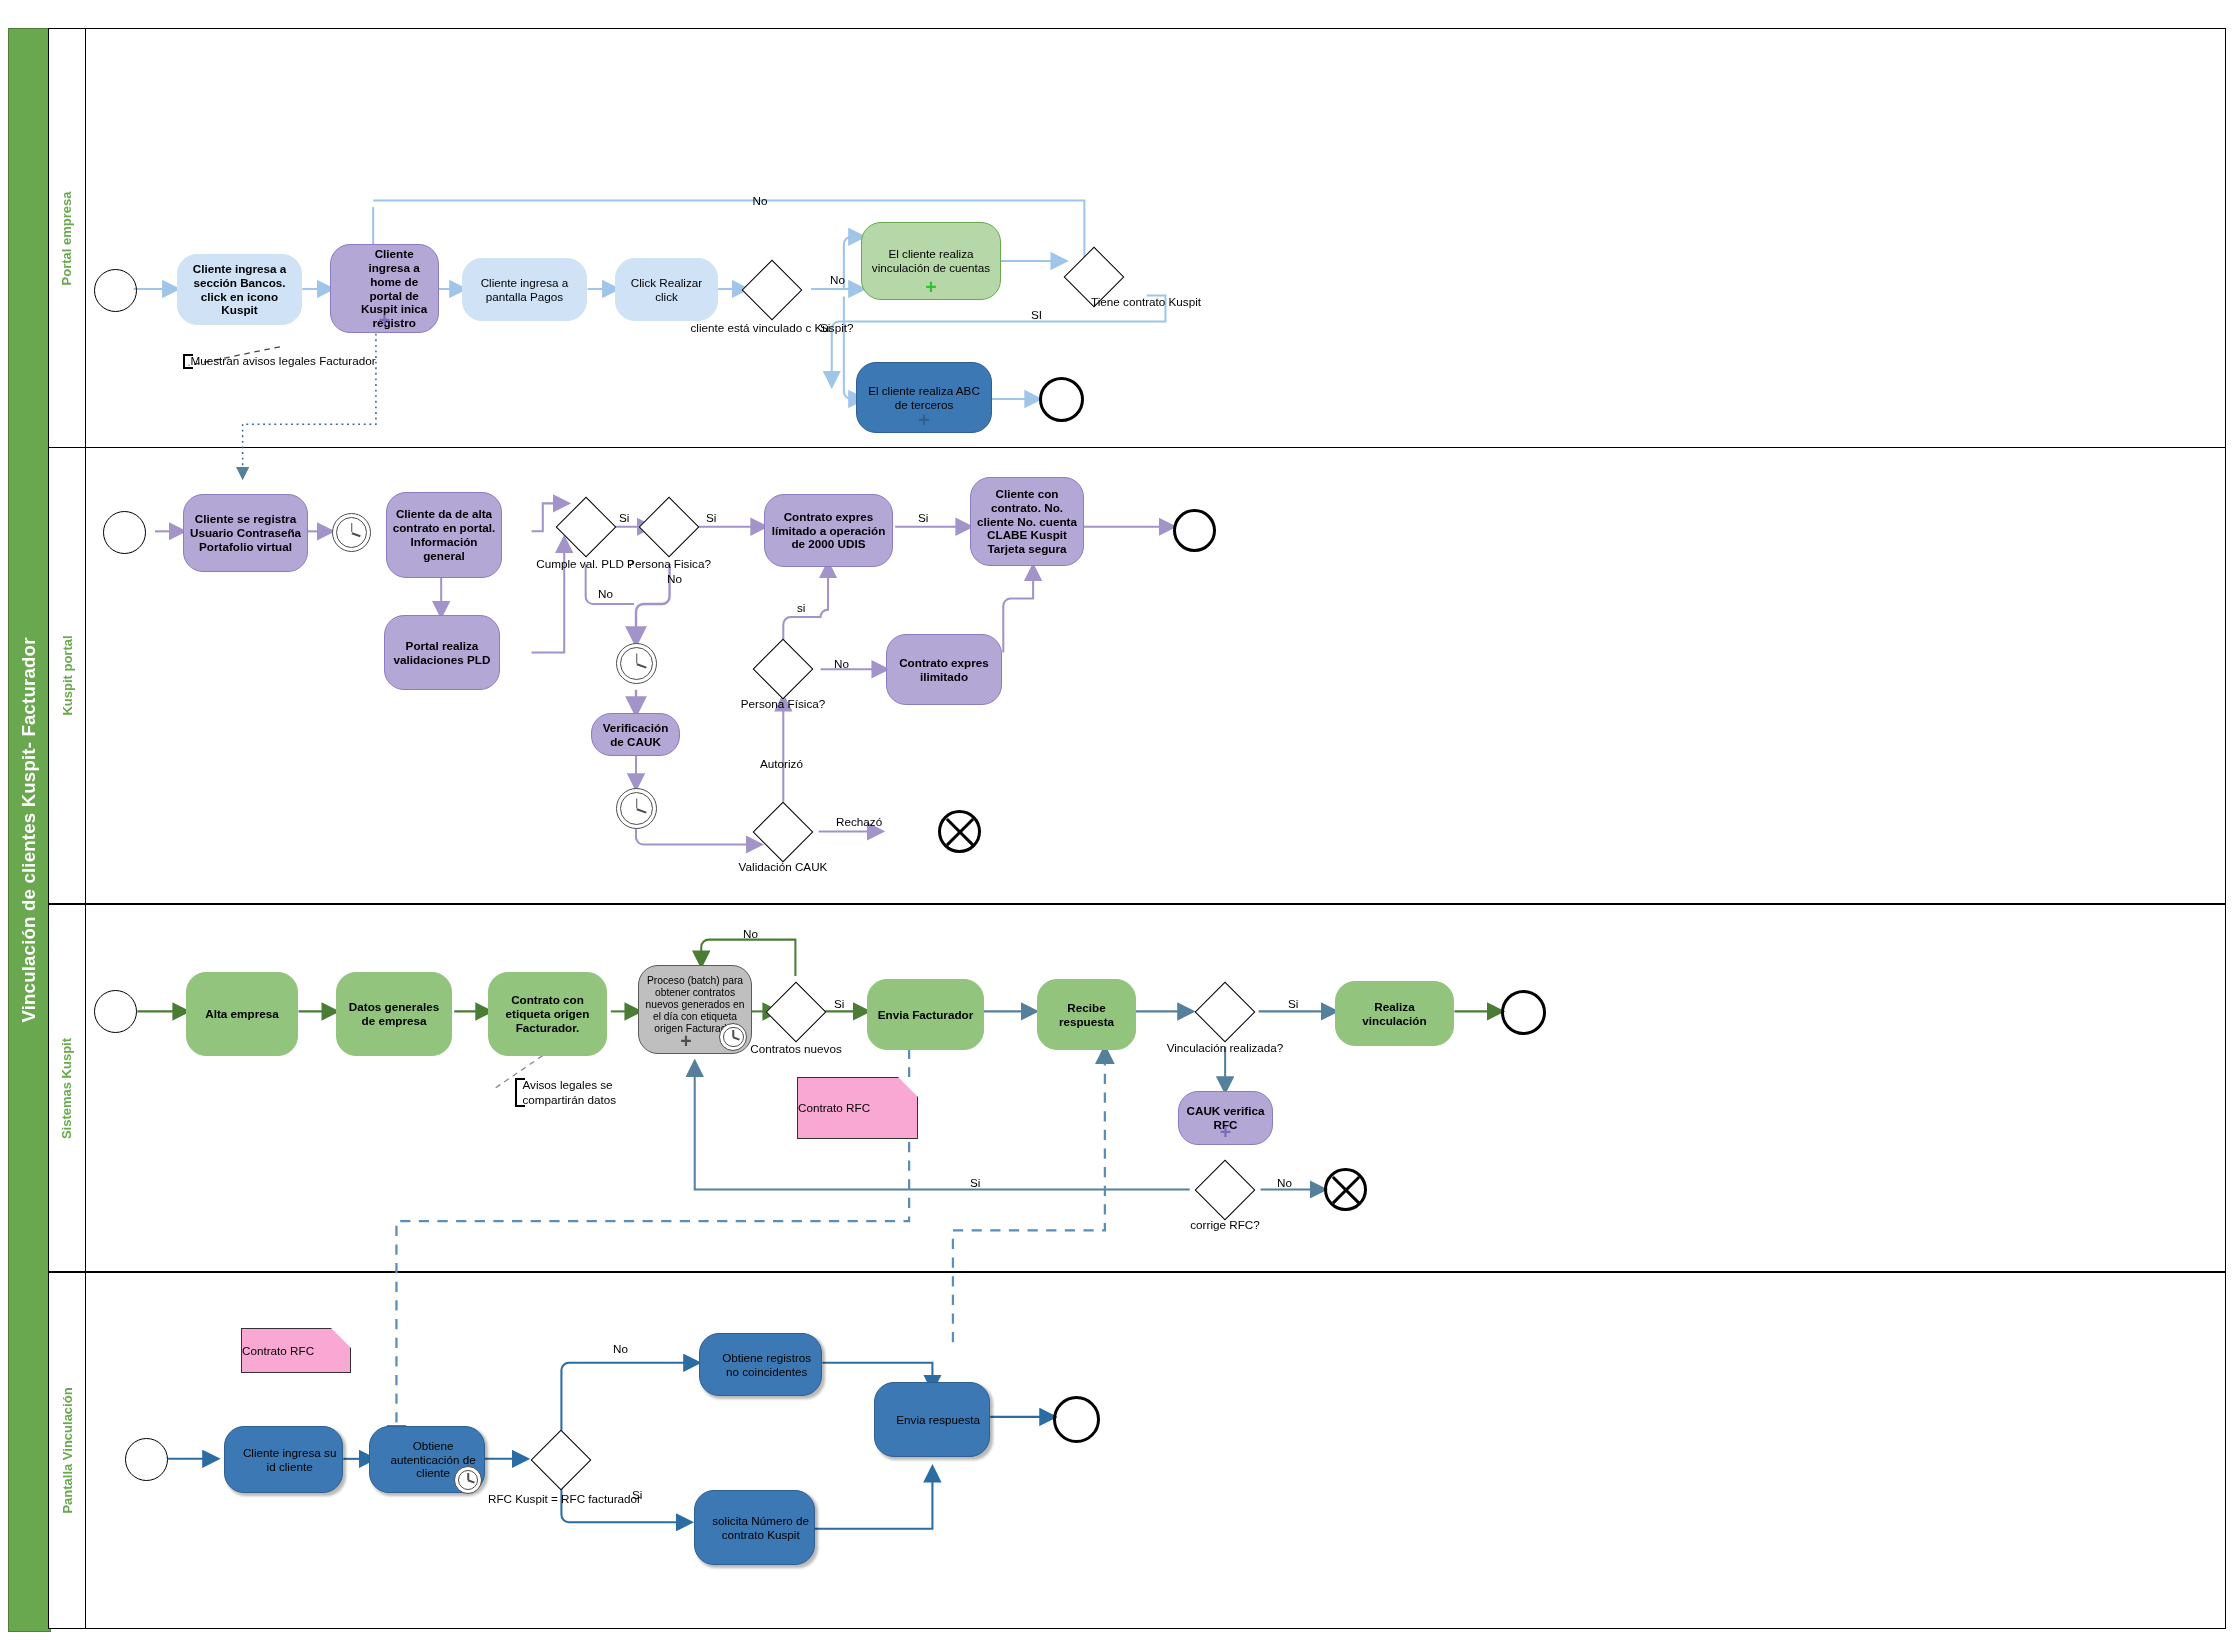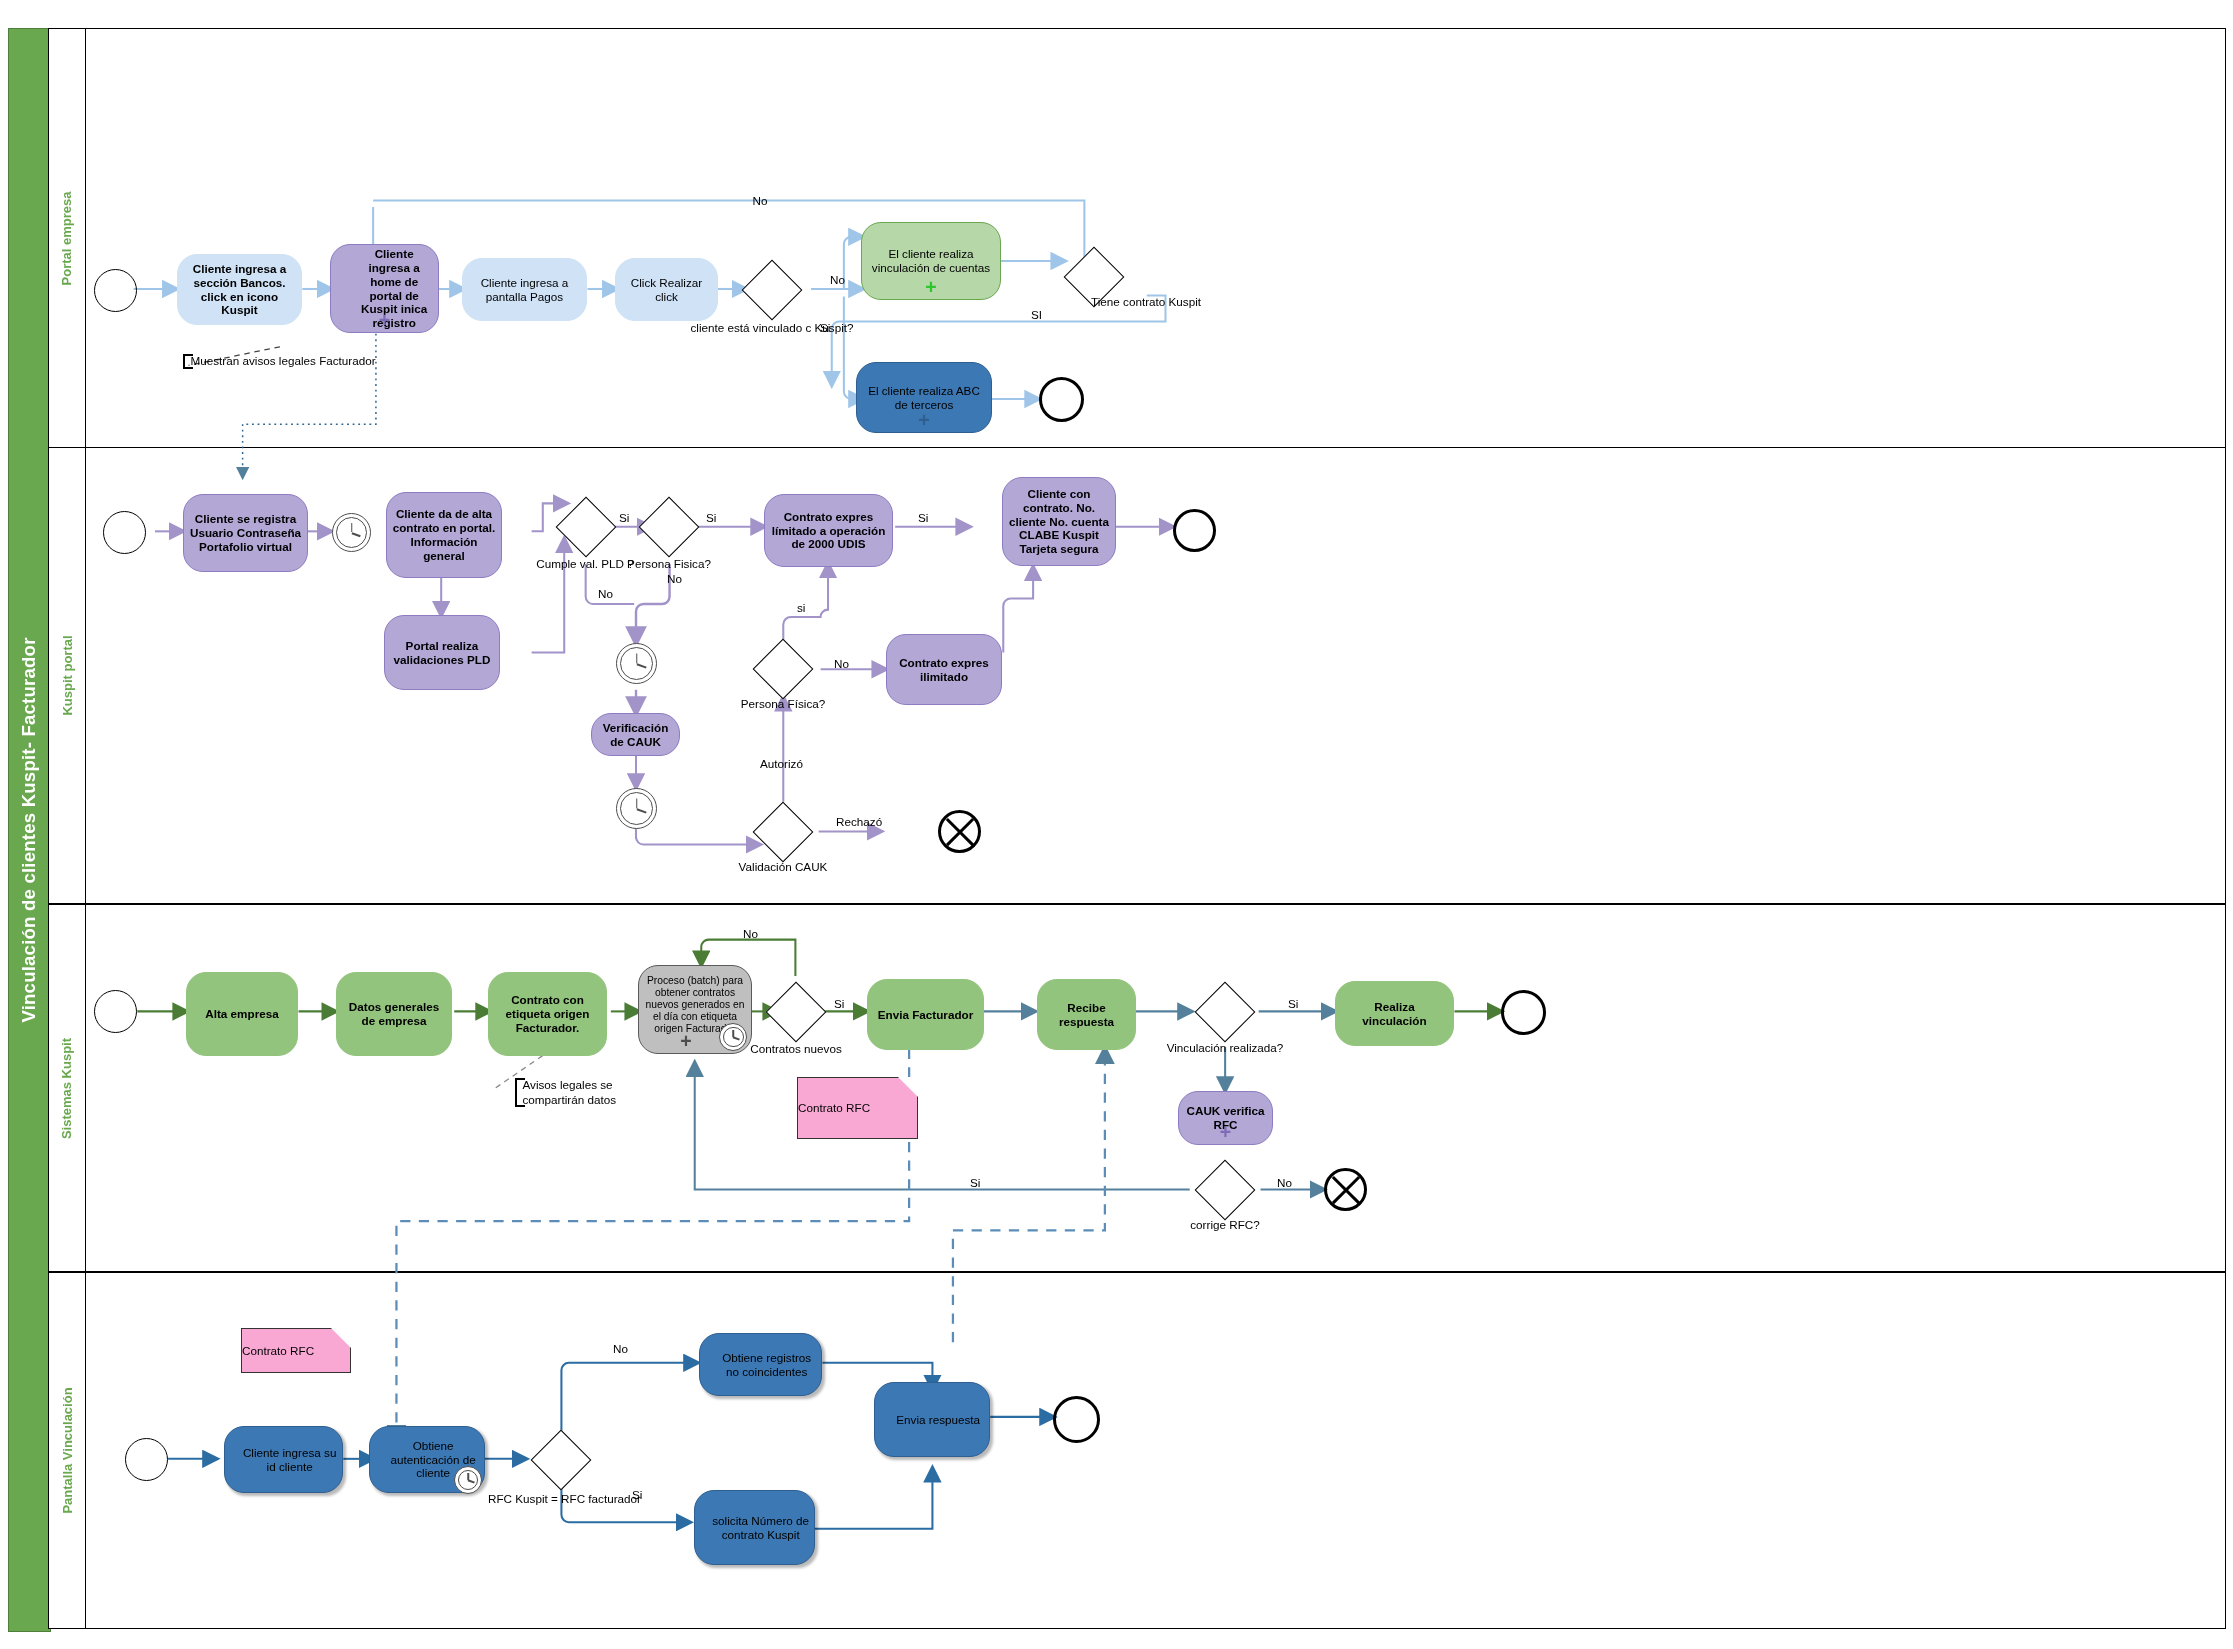"Cliente con contrato. No. cliente" div.node { margin-left: 32px -> none }
